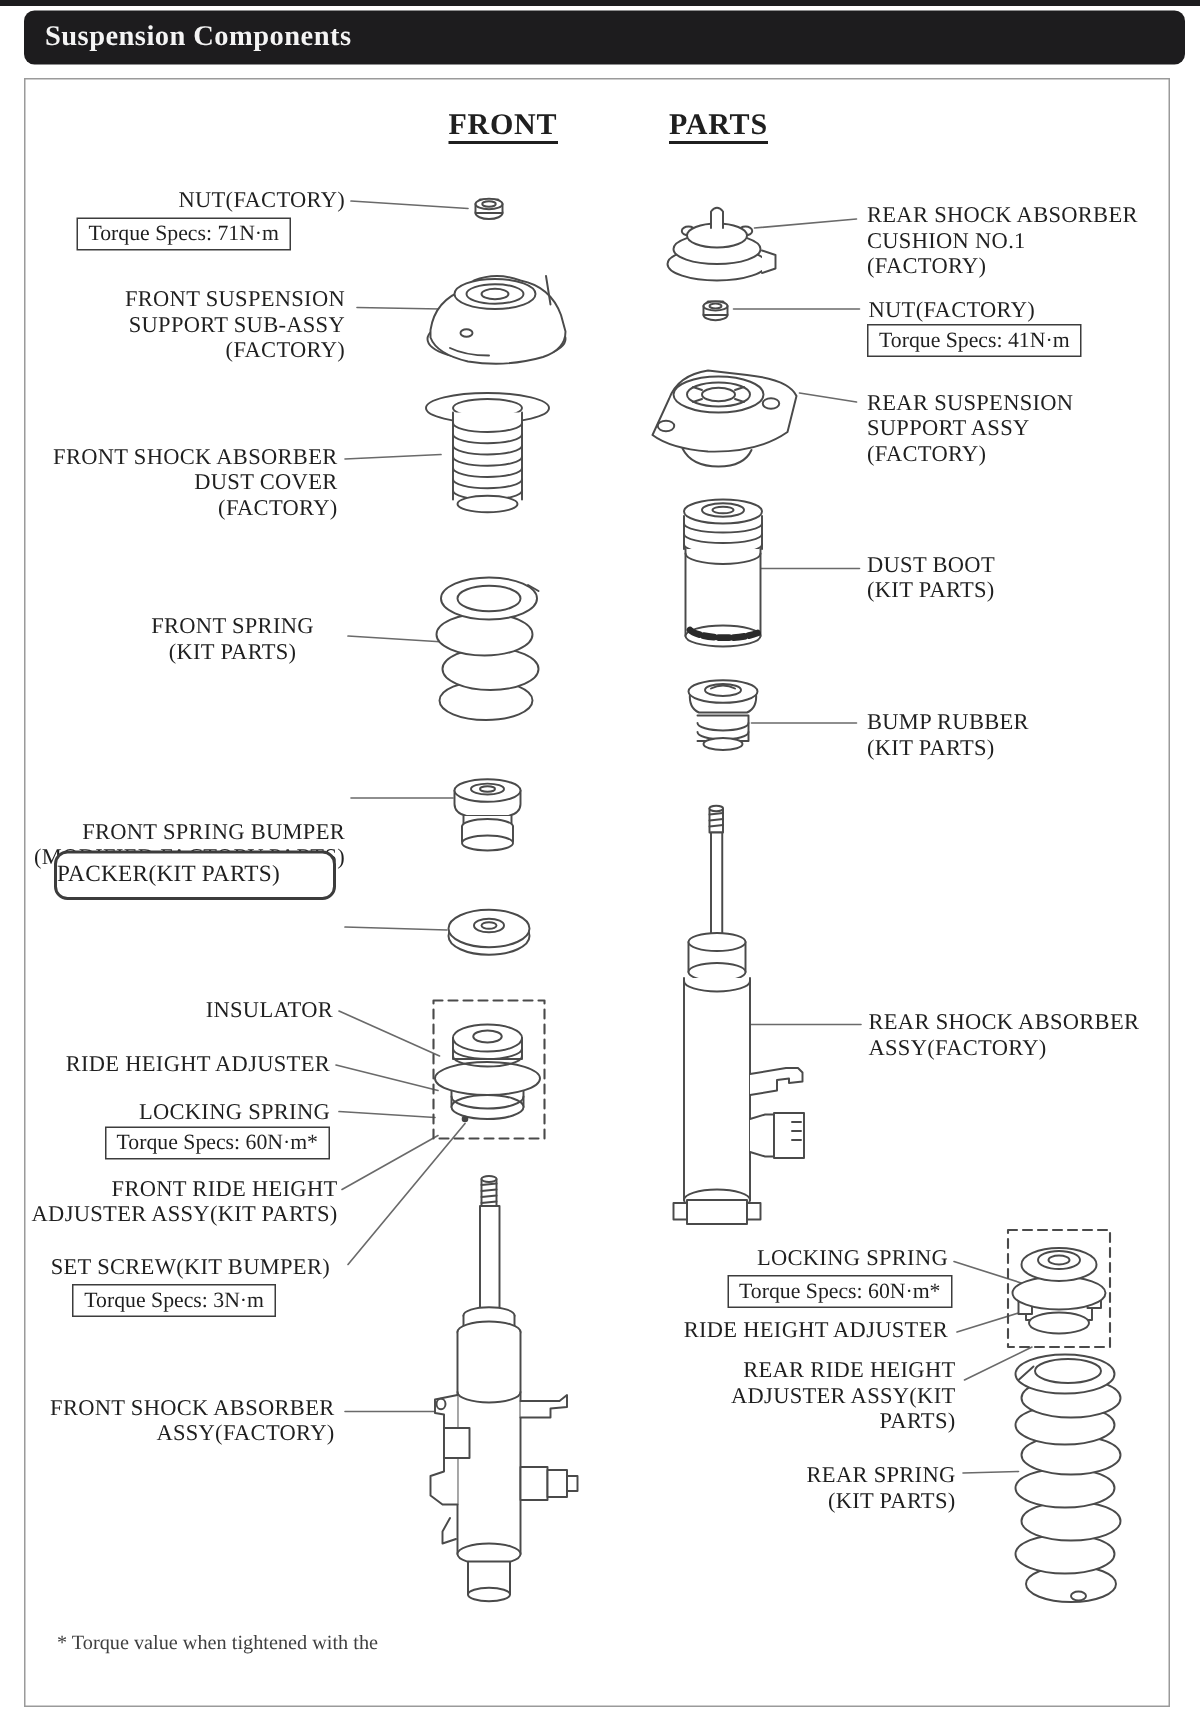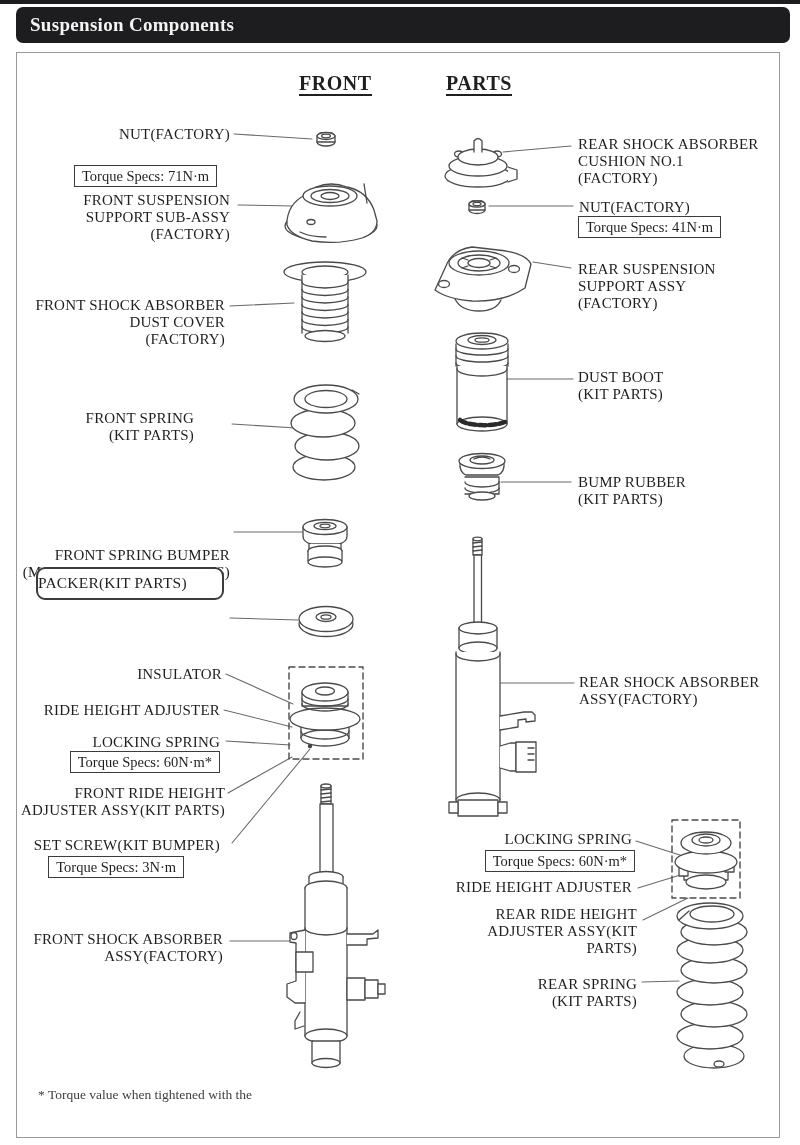"Torque Specs: 71N·m" div.torque-box { margin-top: 20px -> none; right: 583px -> 606px }
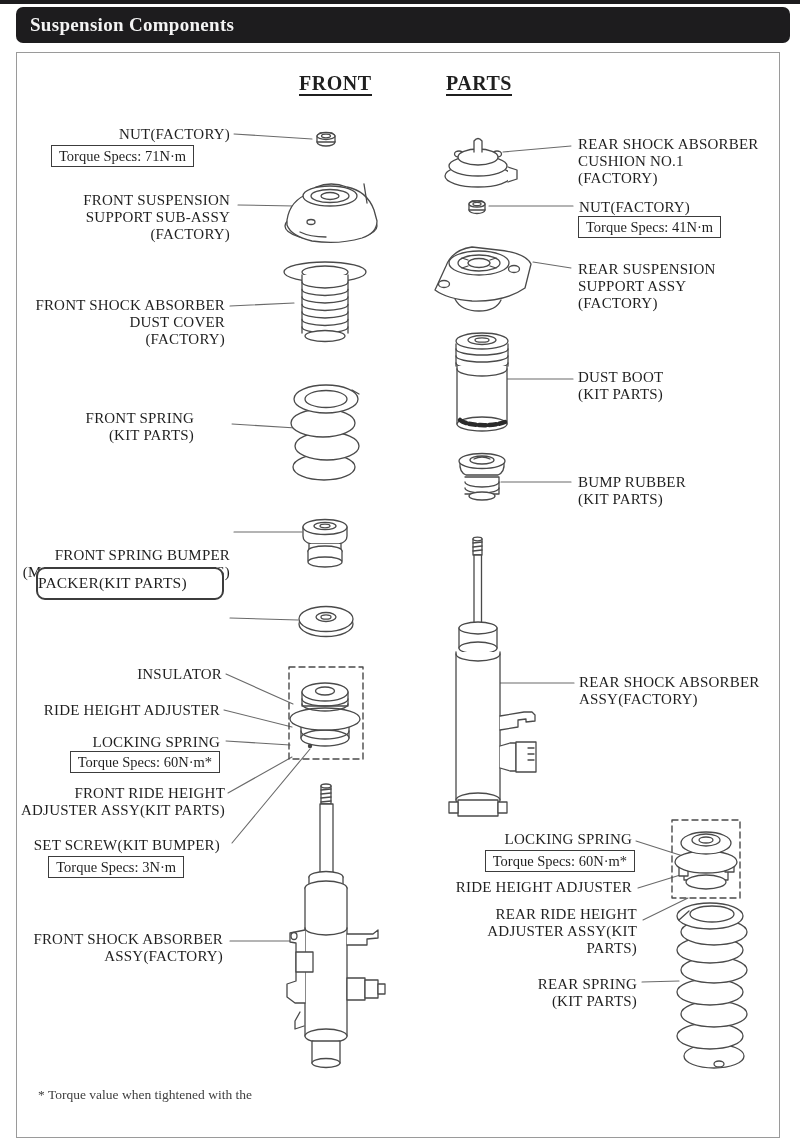"FRONT SPRING" div.lbl { right: 606px -> 575px; text-align: none -> center }
